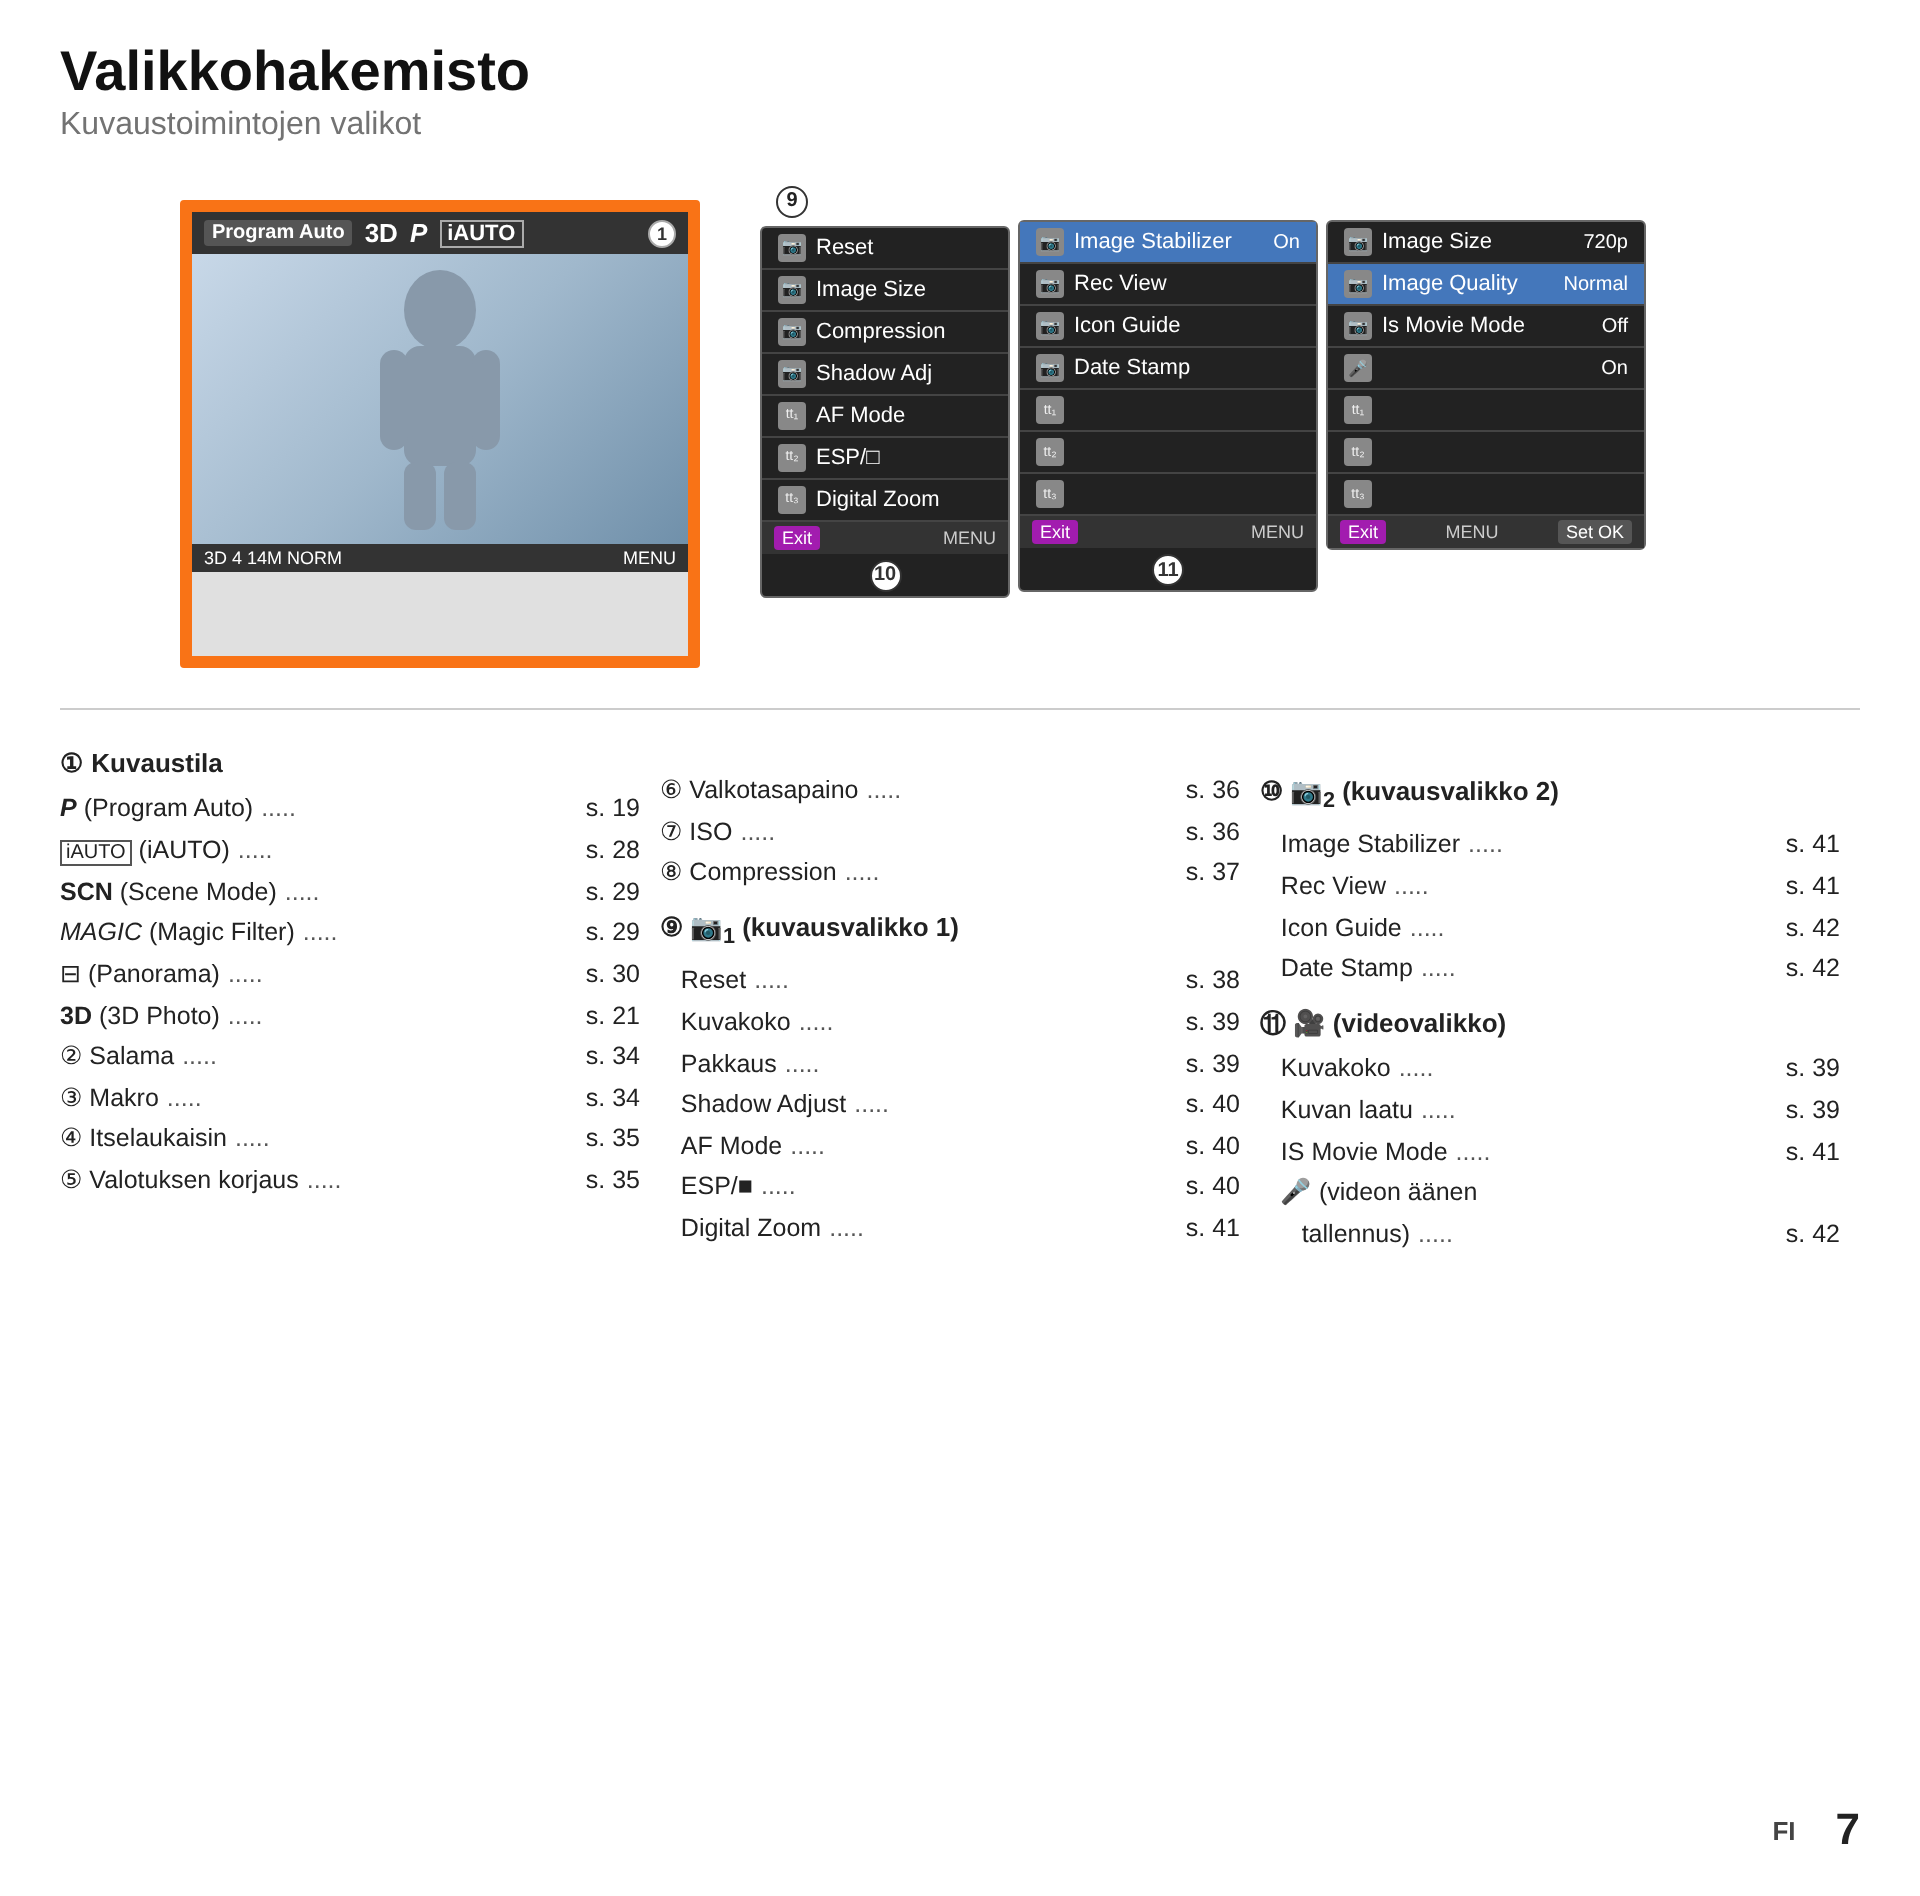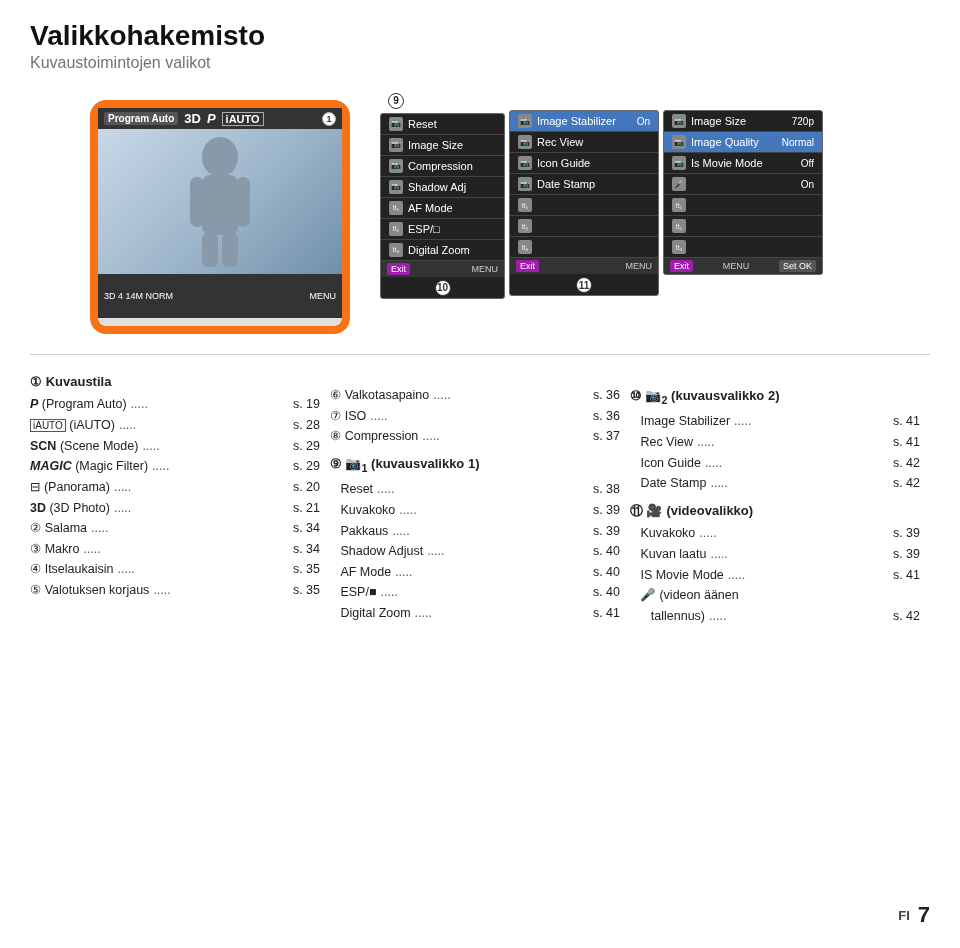"Program Auto" .camera-img { border: 8px solid #f97316 -> 6px solid #f97316; border-radius: 16px -> 2px }
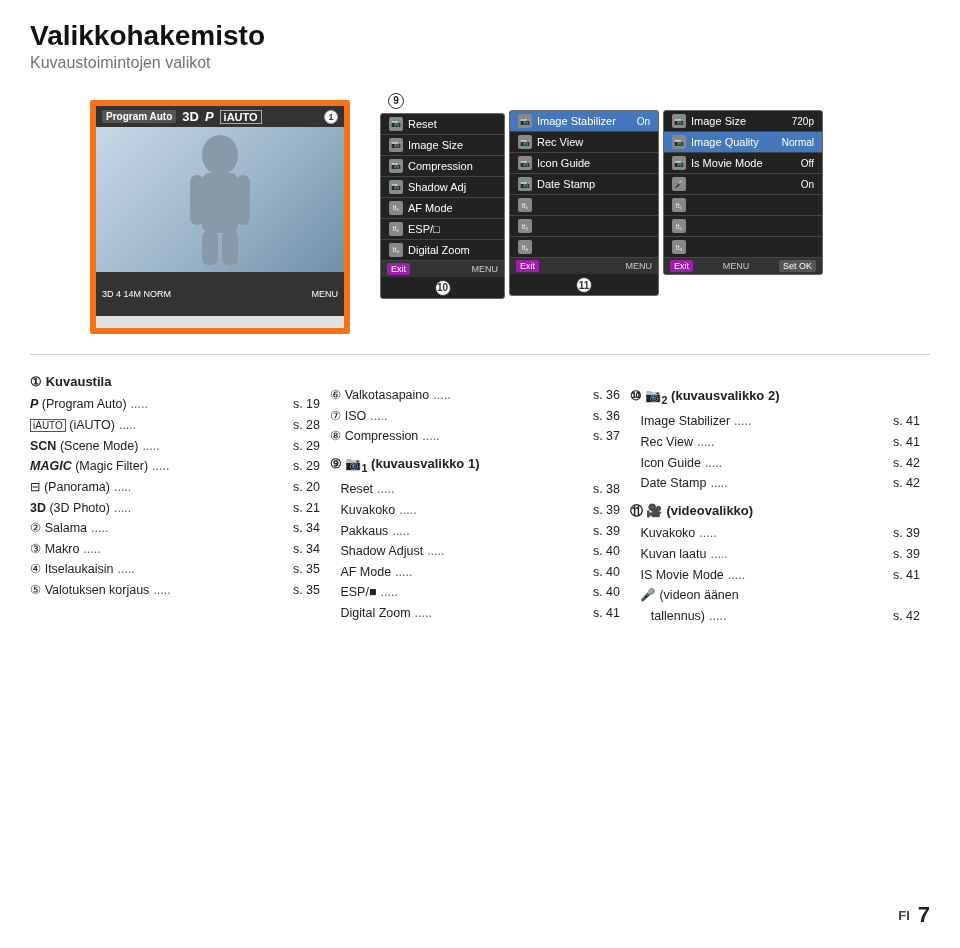"3D 4 14M NORM" .camera-bottom-bar { padding: 17px 6px -> 2px 6px }
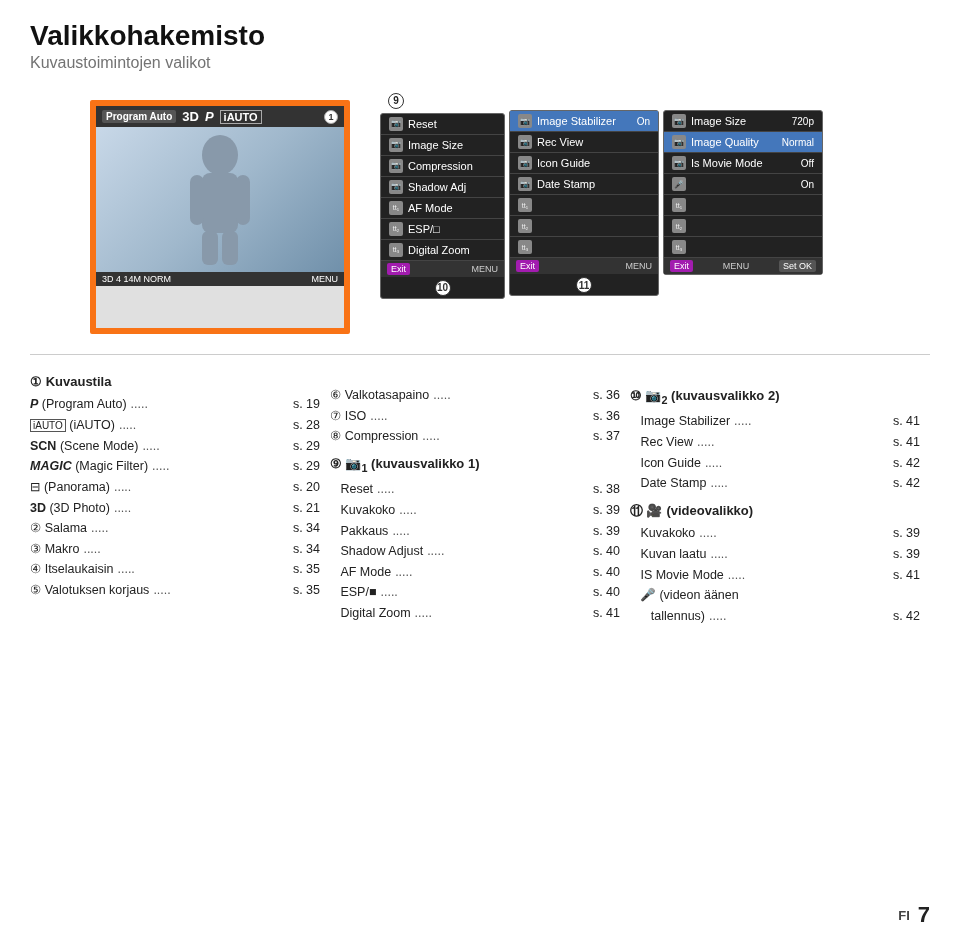"MAGIC" span { font-weight: bold -> normal }
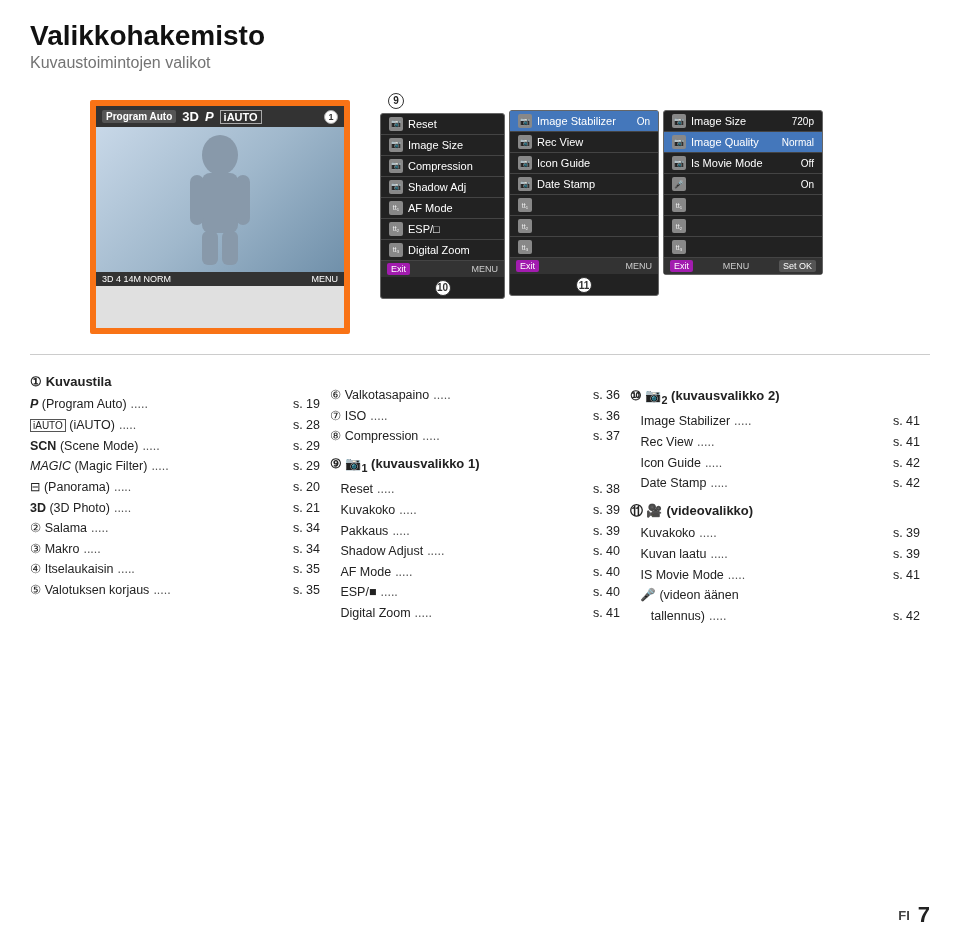"s. 20" span.page-ref { text: 20 -> 30 }
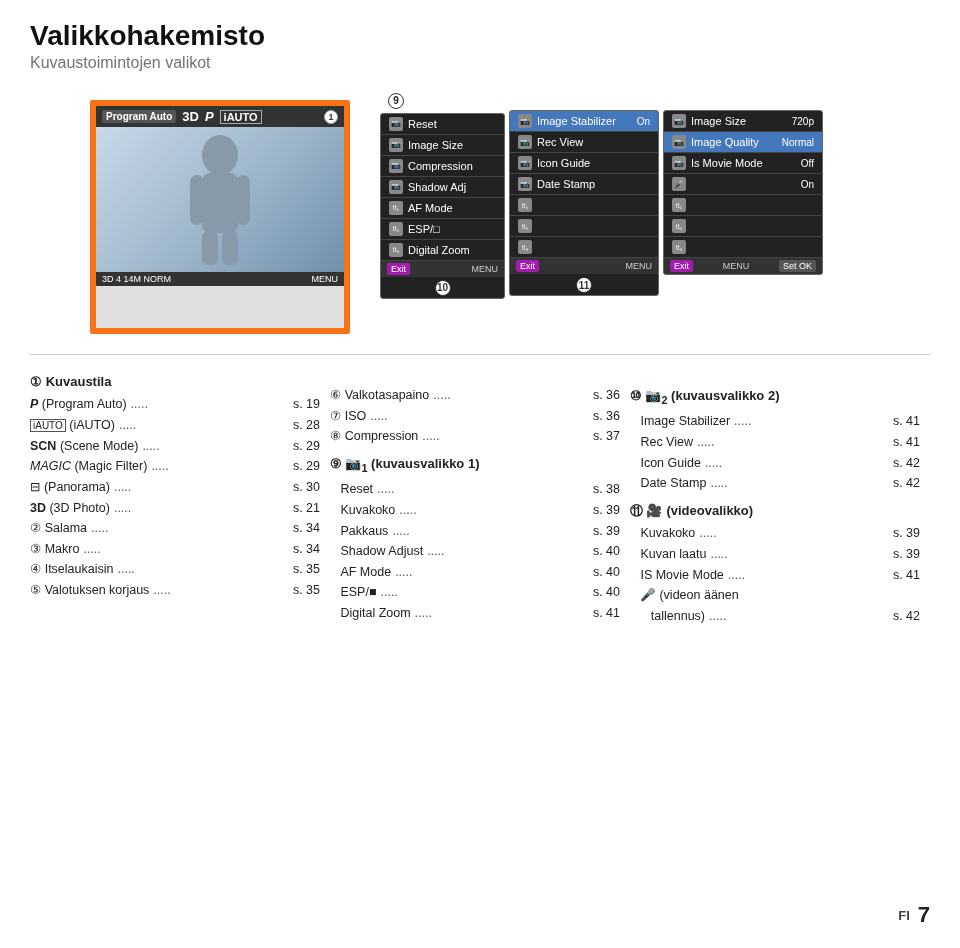"FI" .page-footer { gap: 8px -> 20px }
